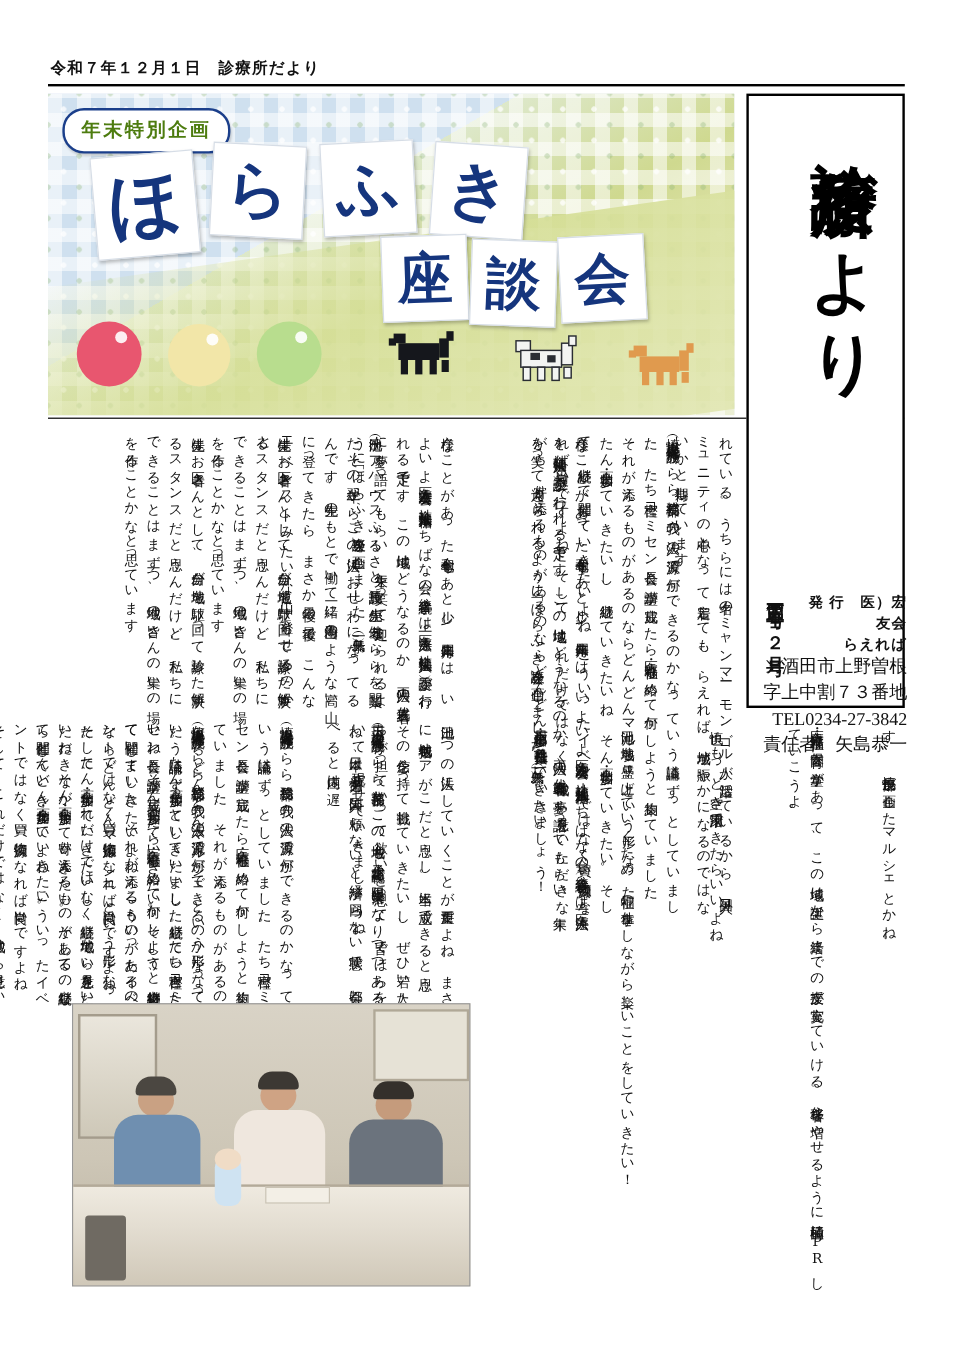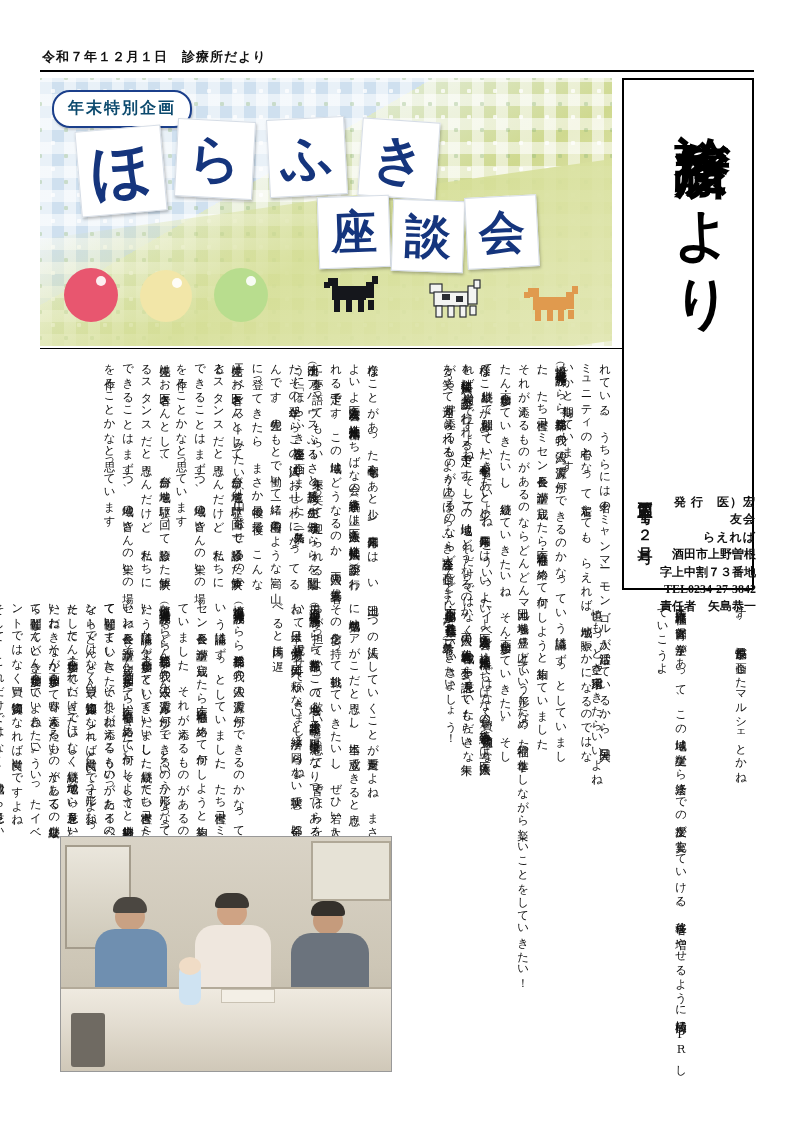"年末特別企画" .badge-year { color: #0c4a6e -> #4d7c0f }
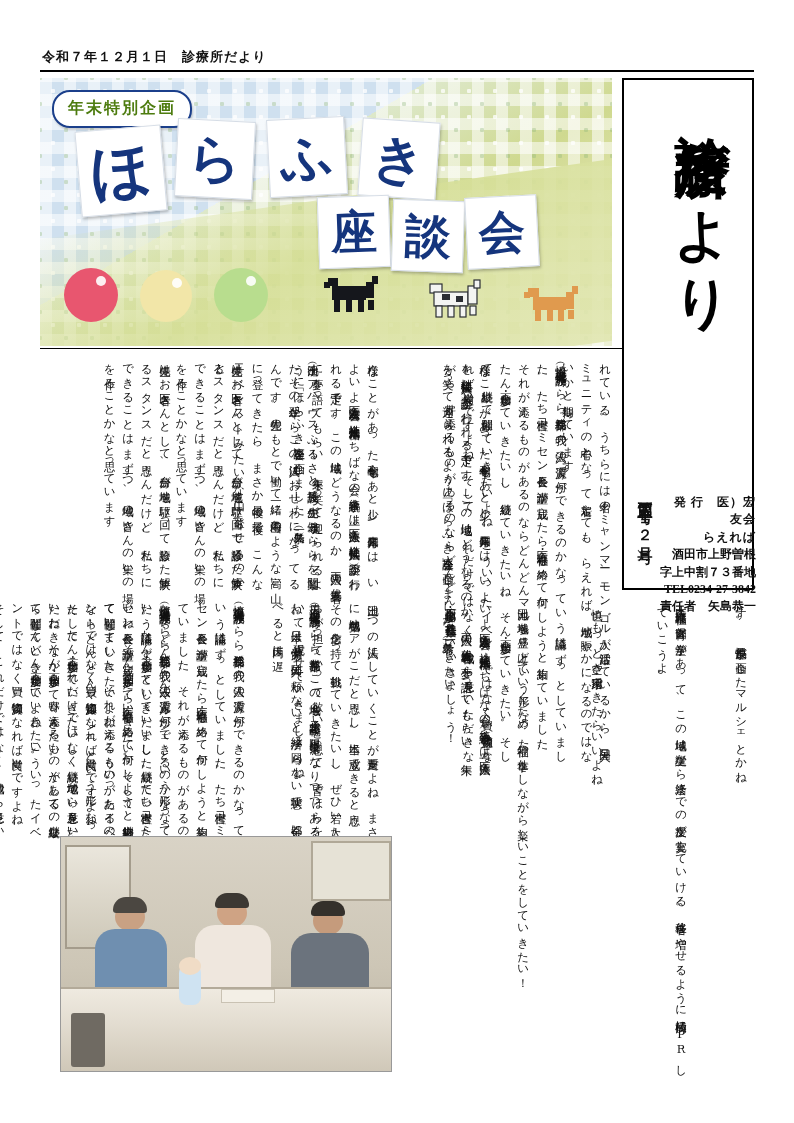"酒田市上野曽根" .publisher .small { font-size: 12px -> 15px; font-weight: bold -> none }
